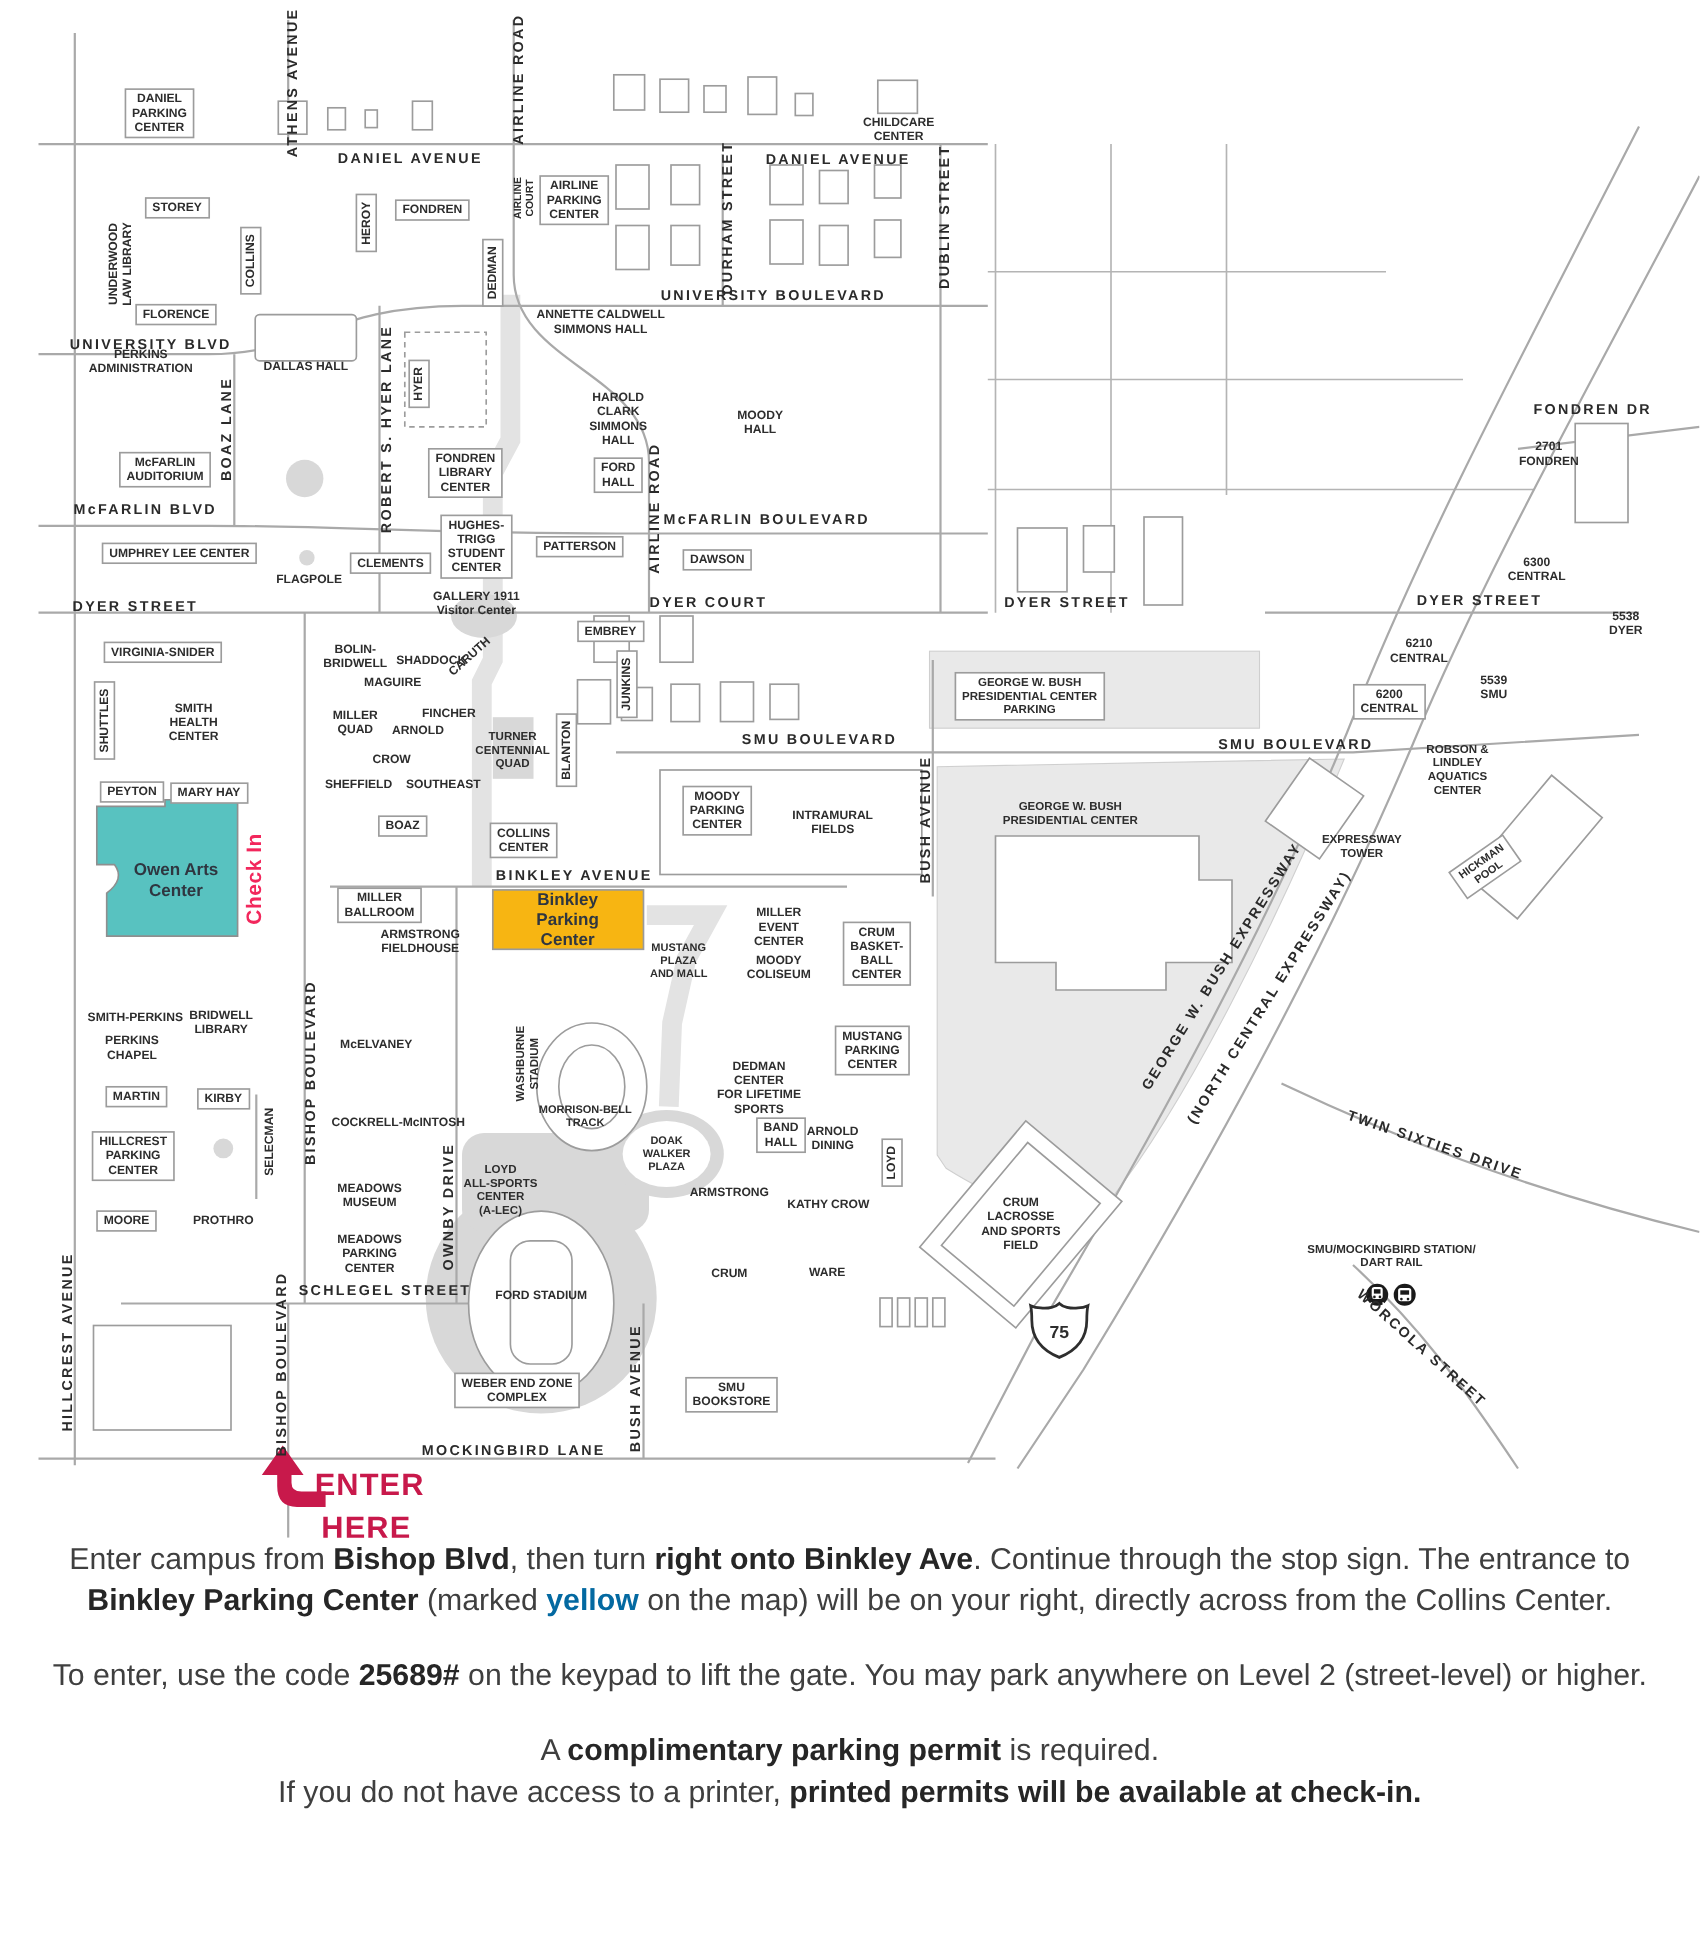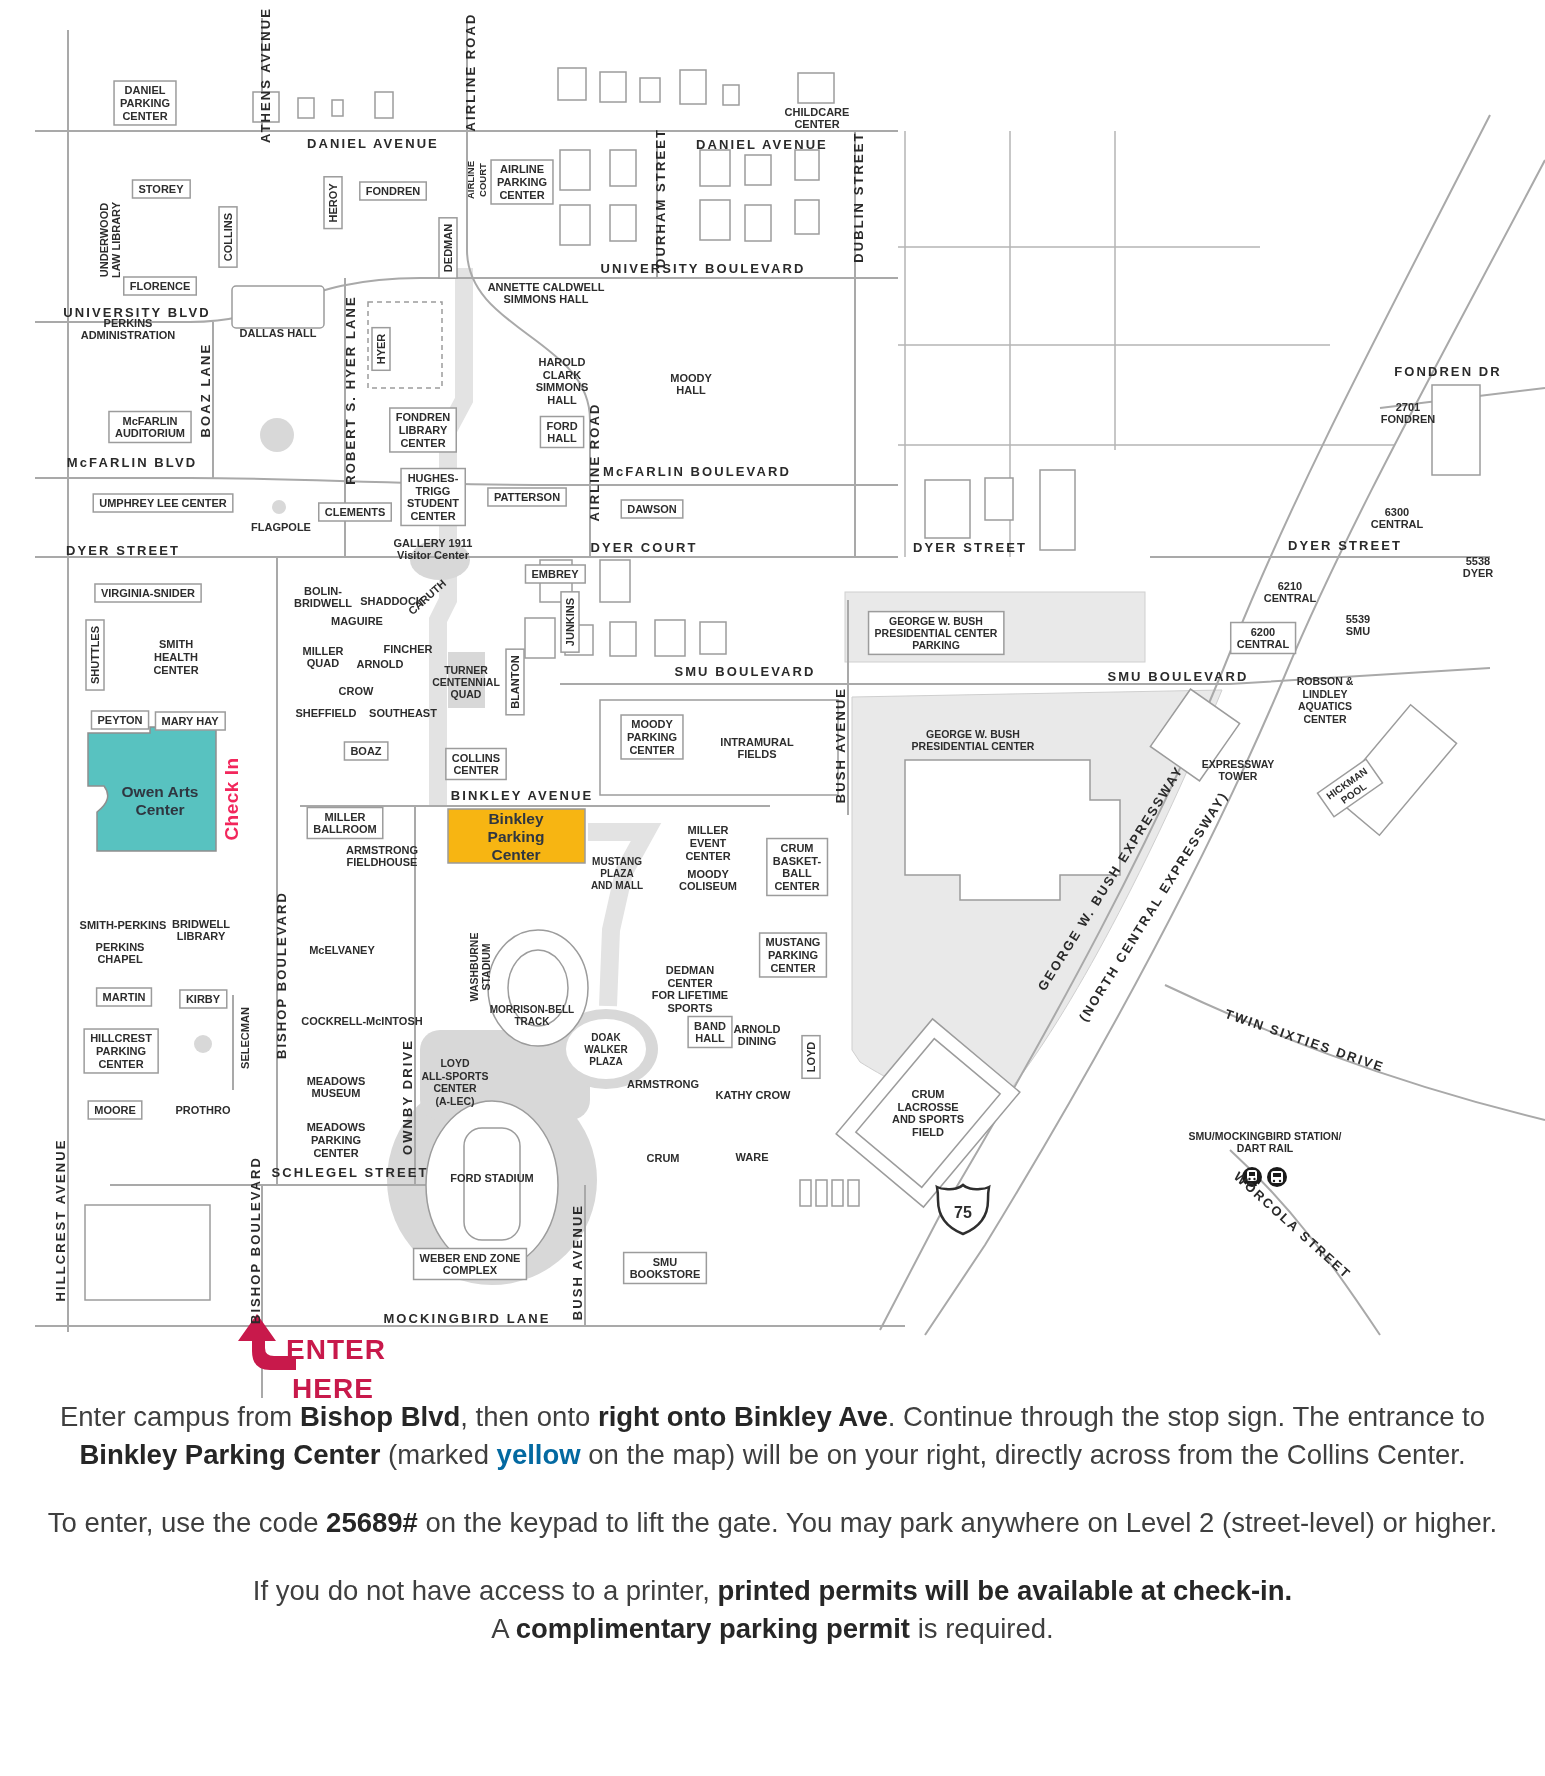", then onto" span { text: onto -> turn }
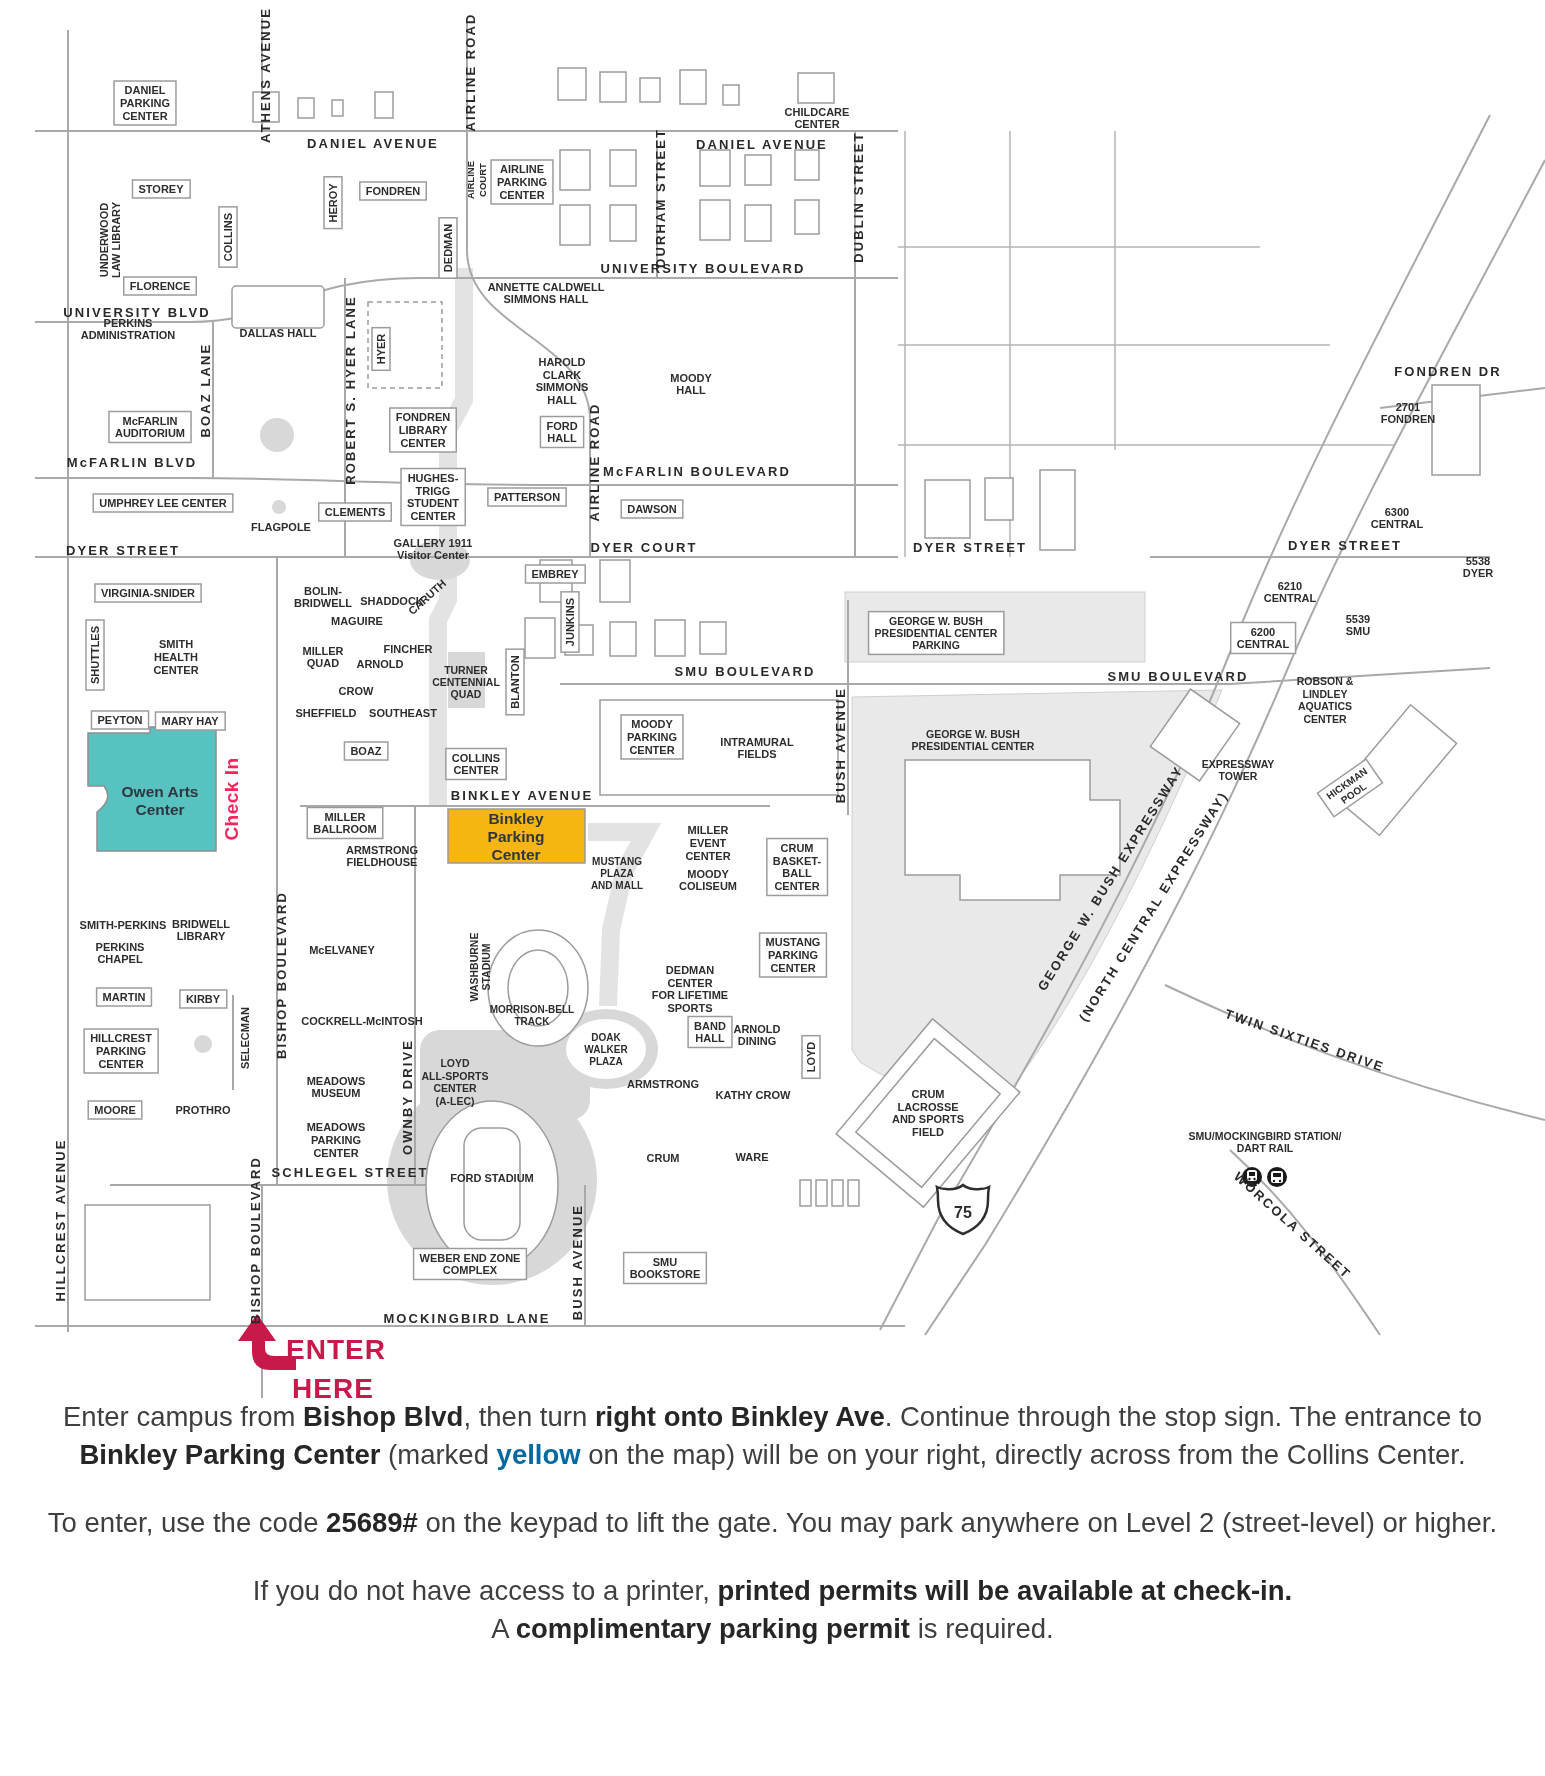"If you do not have" div.tline { order: before "A complimentary parking permit is" -> after "A complimentary parking permit is" }
